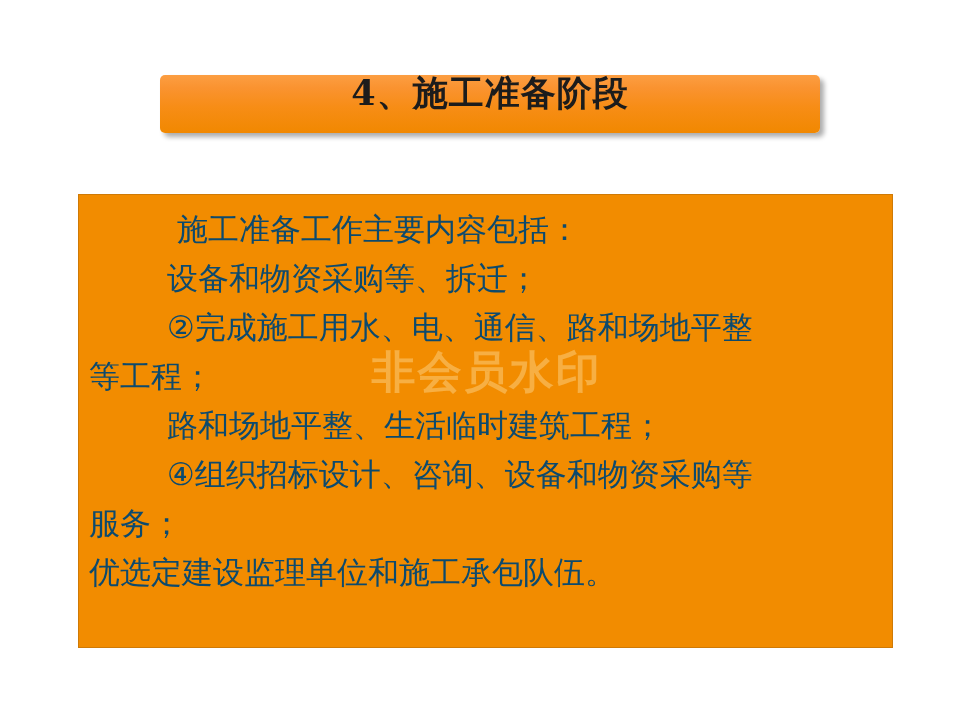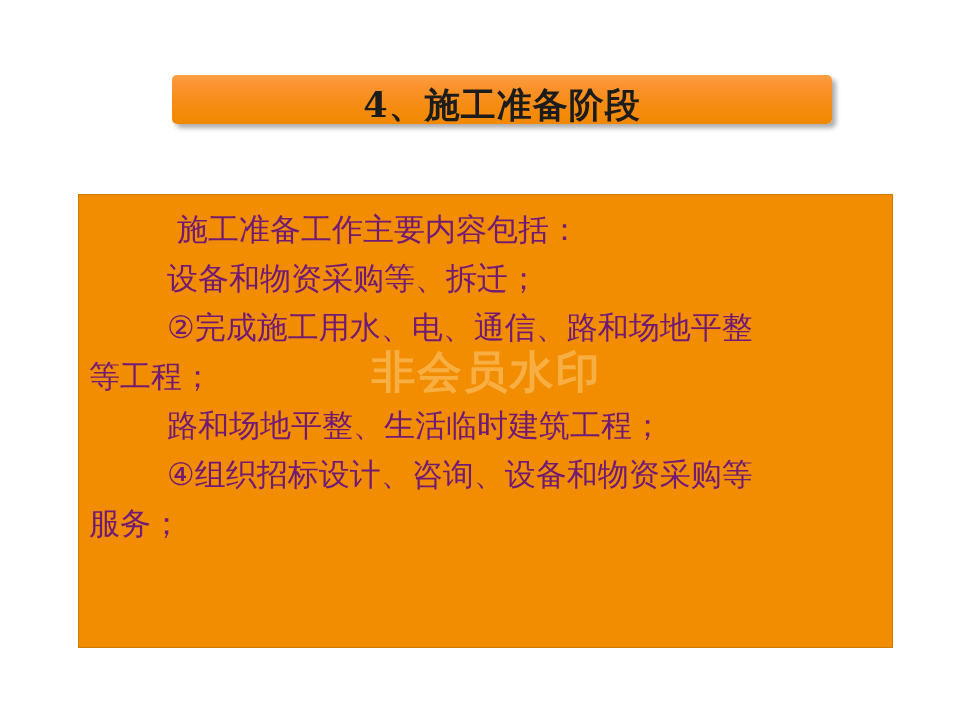"4、施工准备阶段" #title-banner { align-items: flex-end -> flex-start; height: 49px -> 58px; margin-left: 12px -> none }
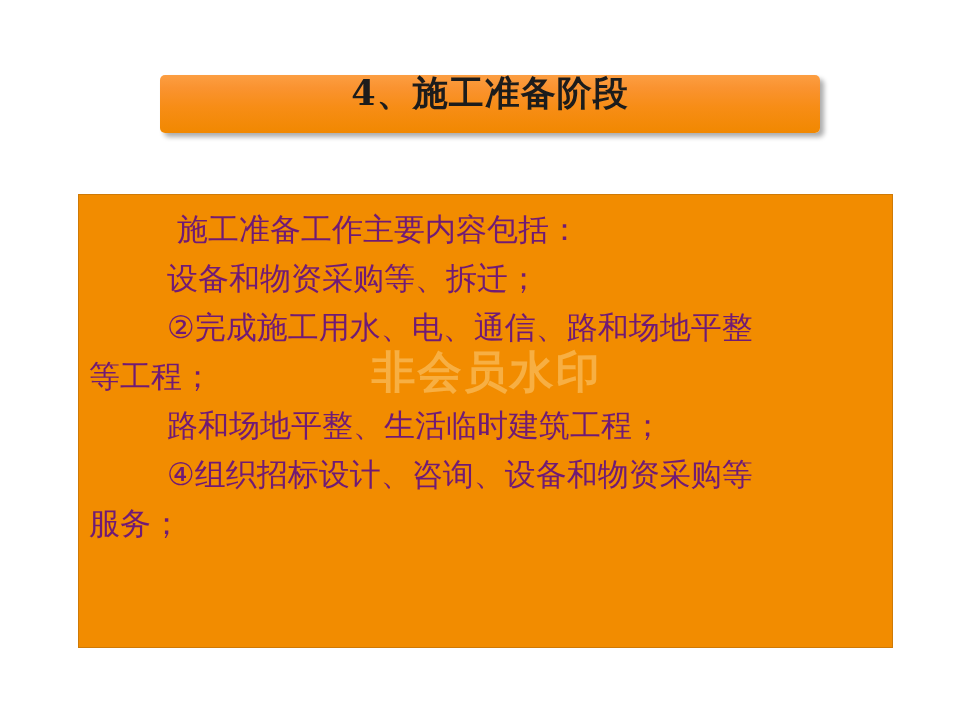"施工准备工作主要内容包括：" #body-text { color: #701a75 -> #0c4a6e }
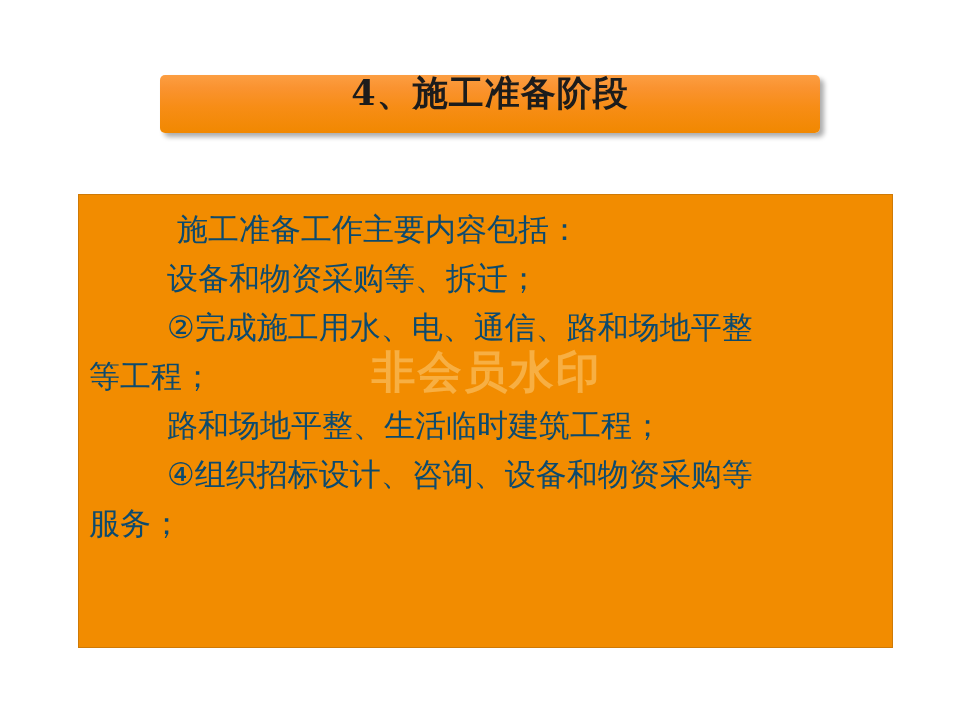"优选定建设监理单位和施工承包队伍。" span.bodyline { html: none -> <span>优选定建设监理单位和施工承包队伍。</span> }
